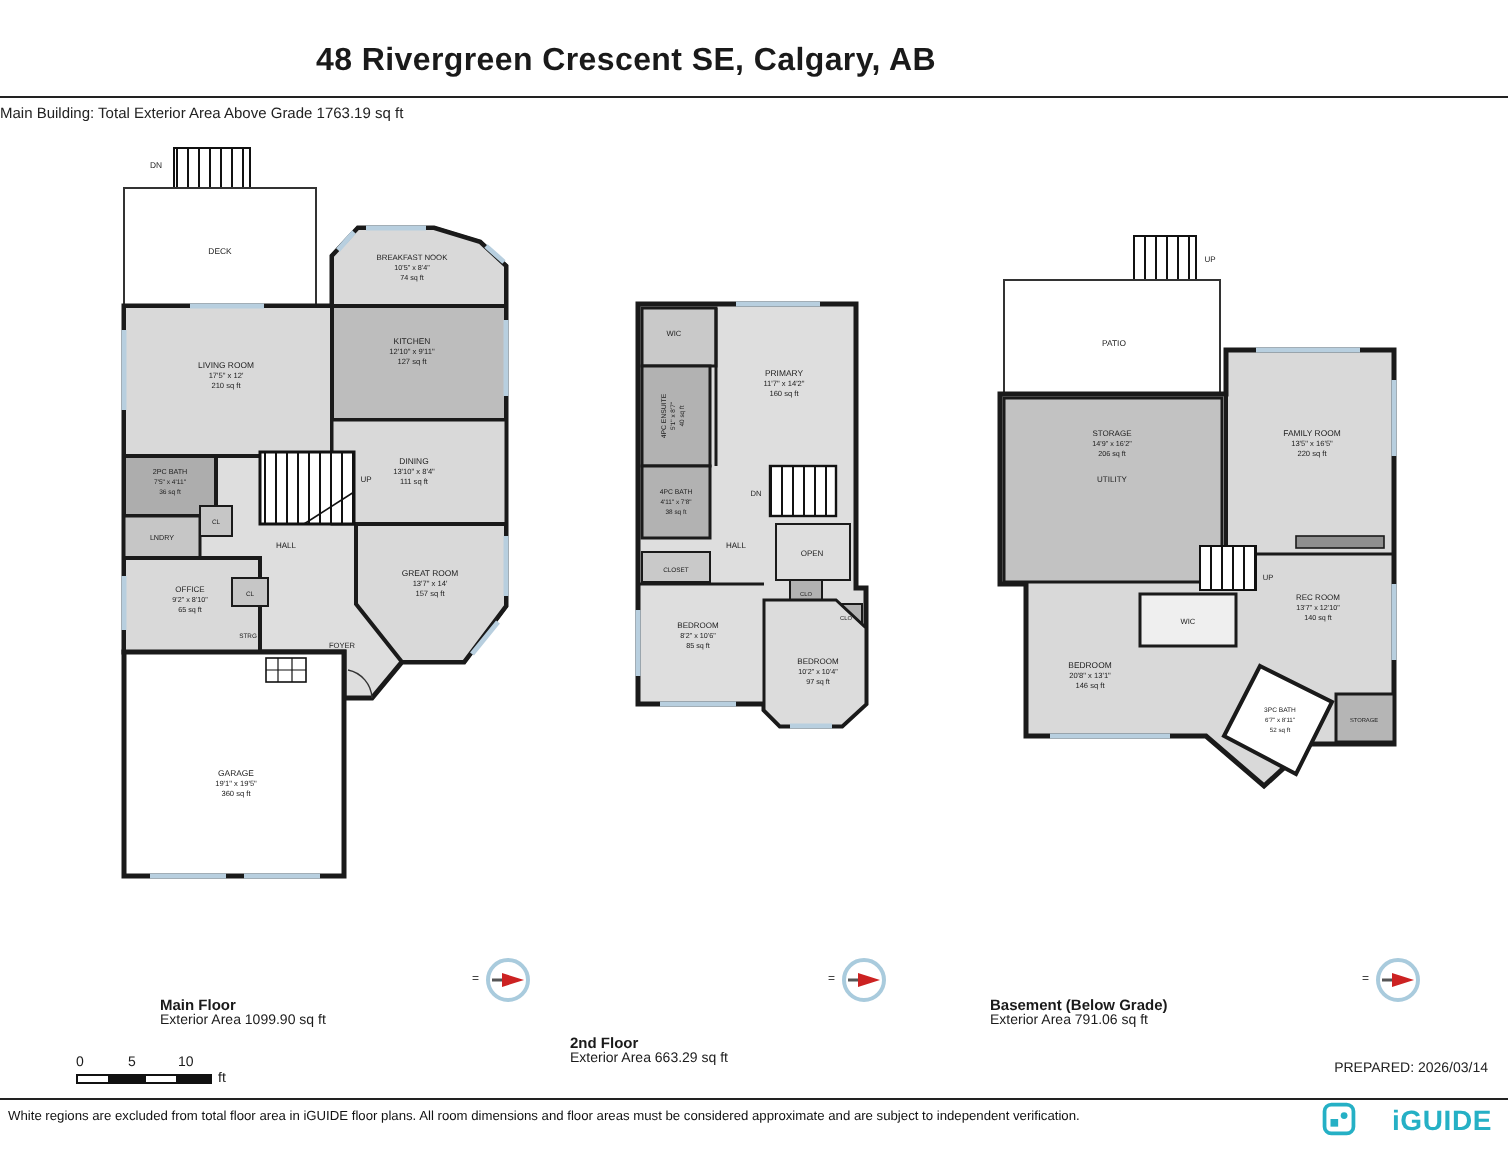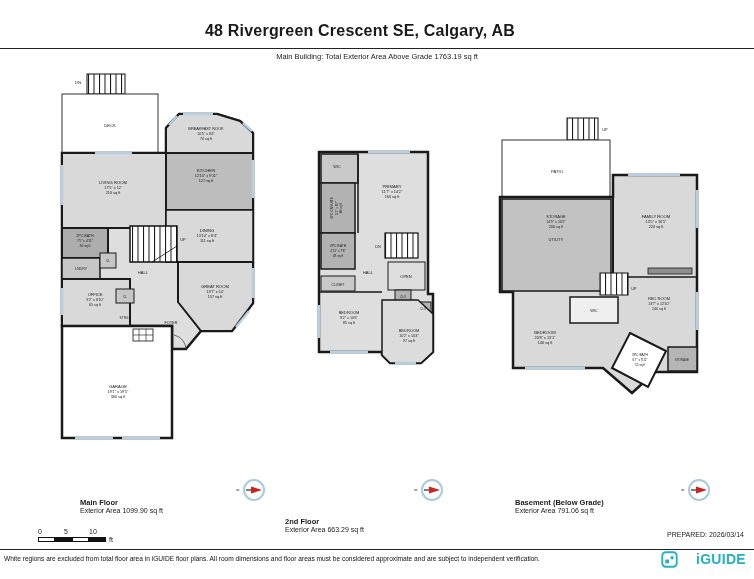"48 Rivergreen Crescent SE, Calgary," .title { padding-left: 47px -> none }
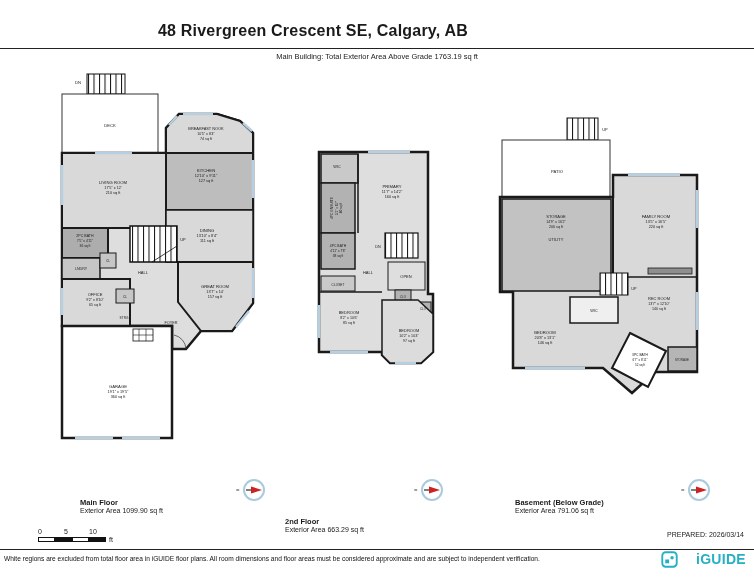"Main Building: Total Exterior Area" .subtitle { text-align: center -> none }
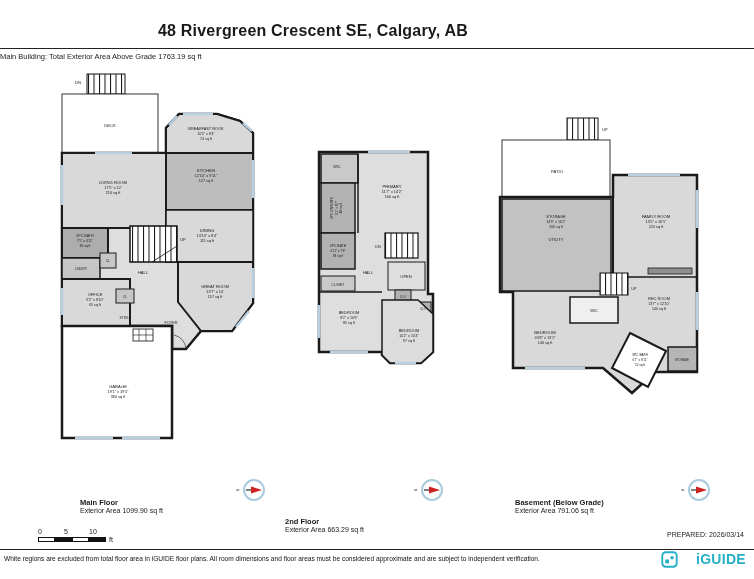"Basement (Below Grade)" div.floor-label { left: 515px -> 495px }
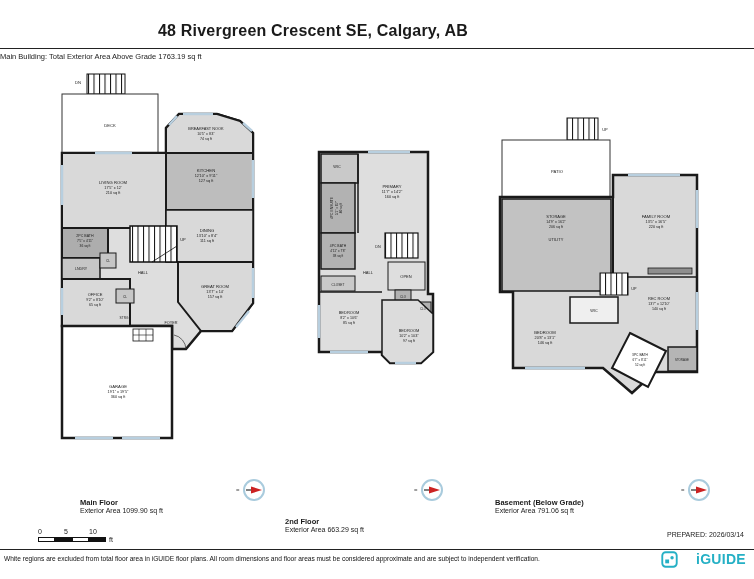"iGUIDE" .logo { align-items: none -> center }
